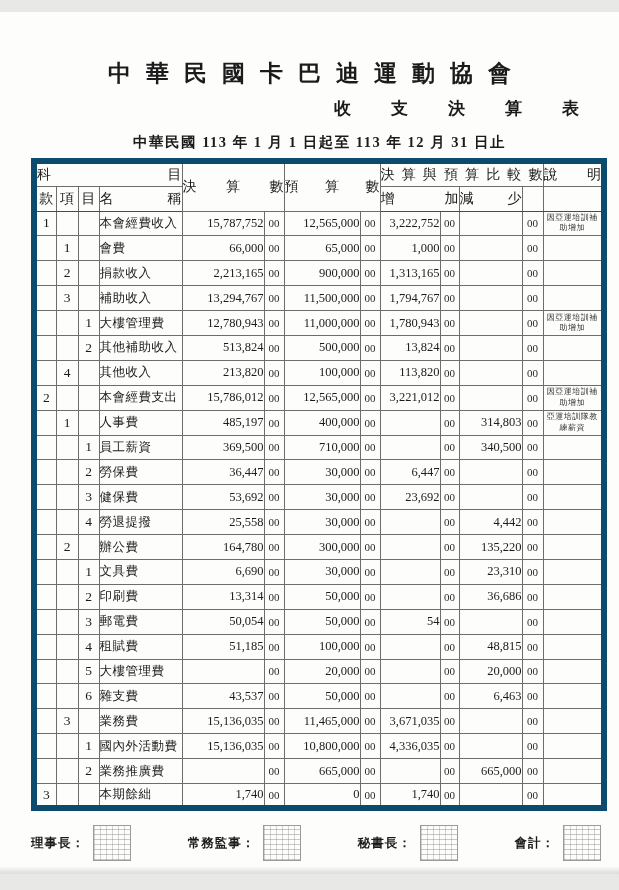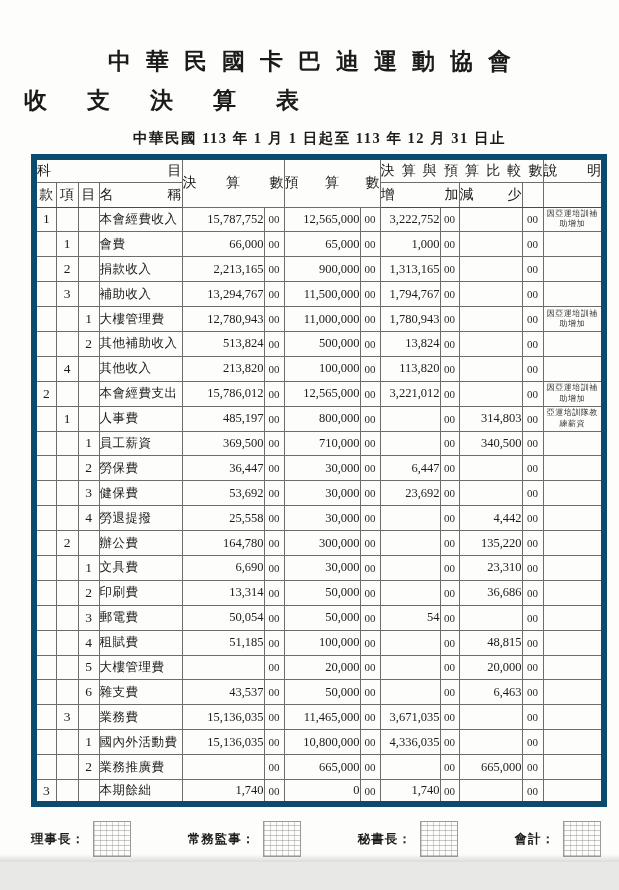"中華民國卡巴迪運動協會" .page { margin: 0 auto -> 12px auto }
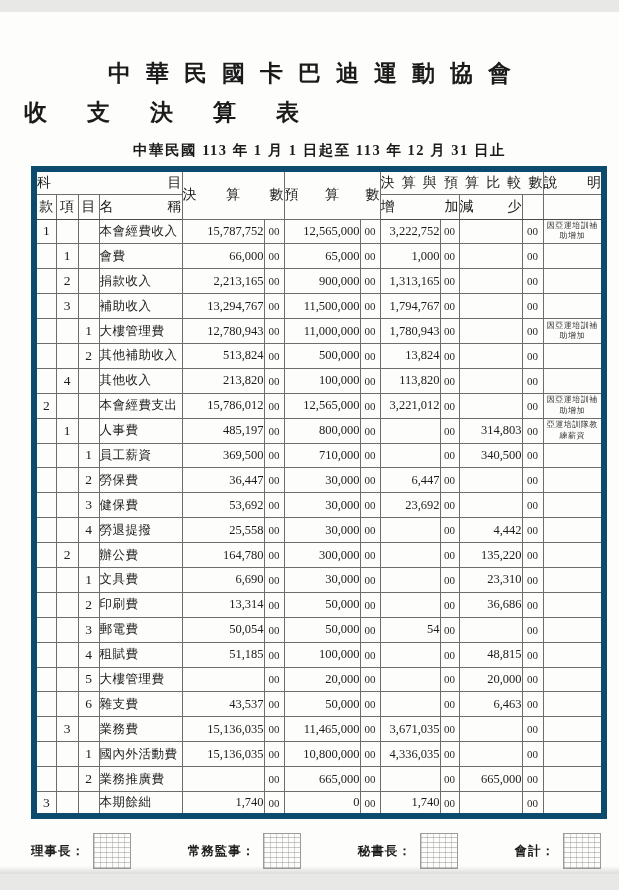"收支決算表" .report-title { font-size: 23px -> 17px; text-align: left -> right }
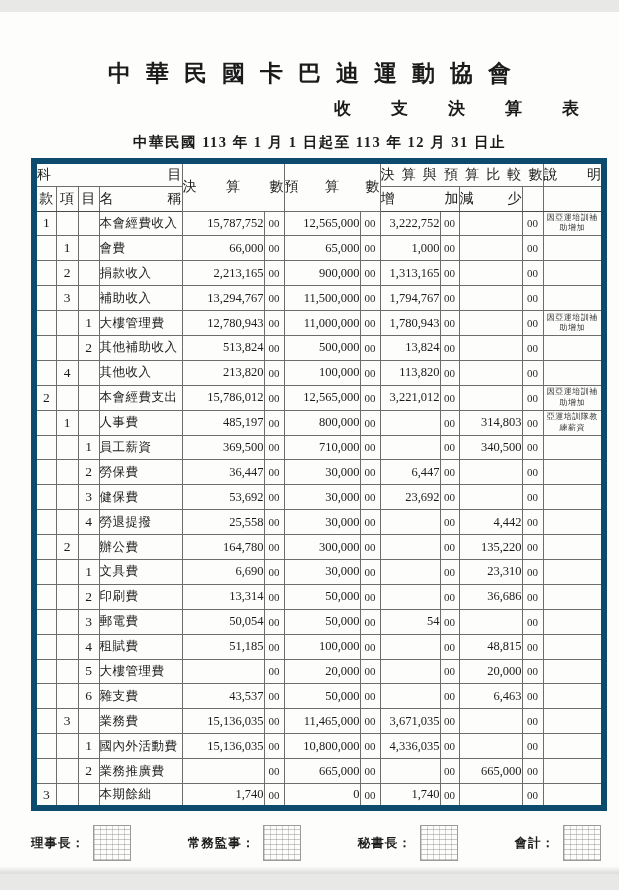"800,000" td.amt { text: 800,000 -> 400,000 }
